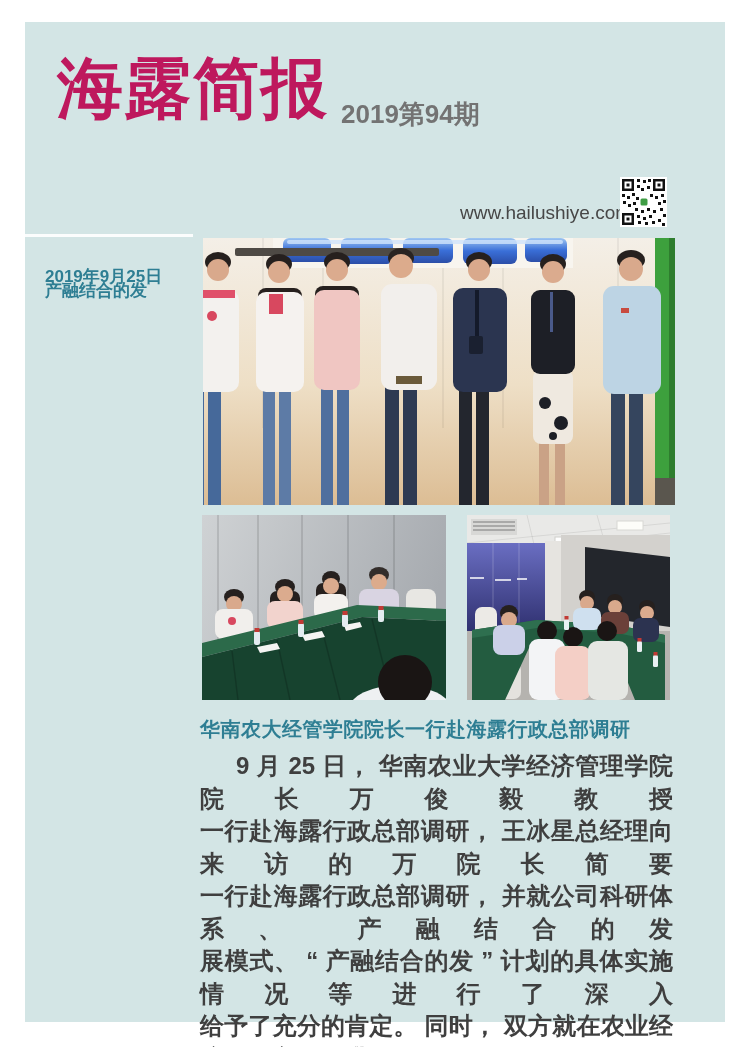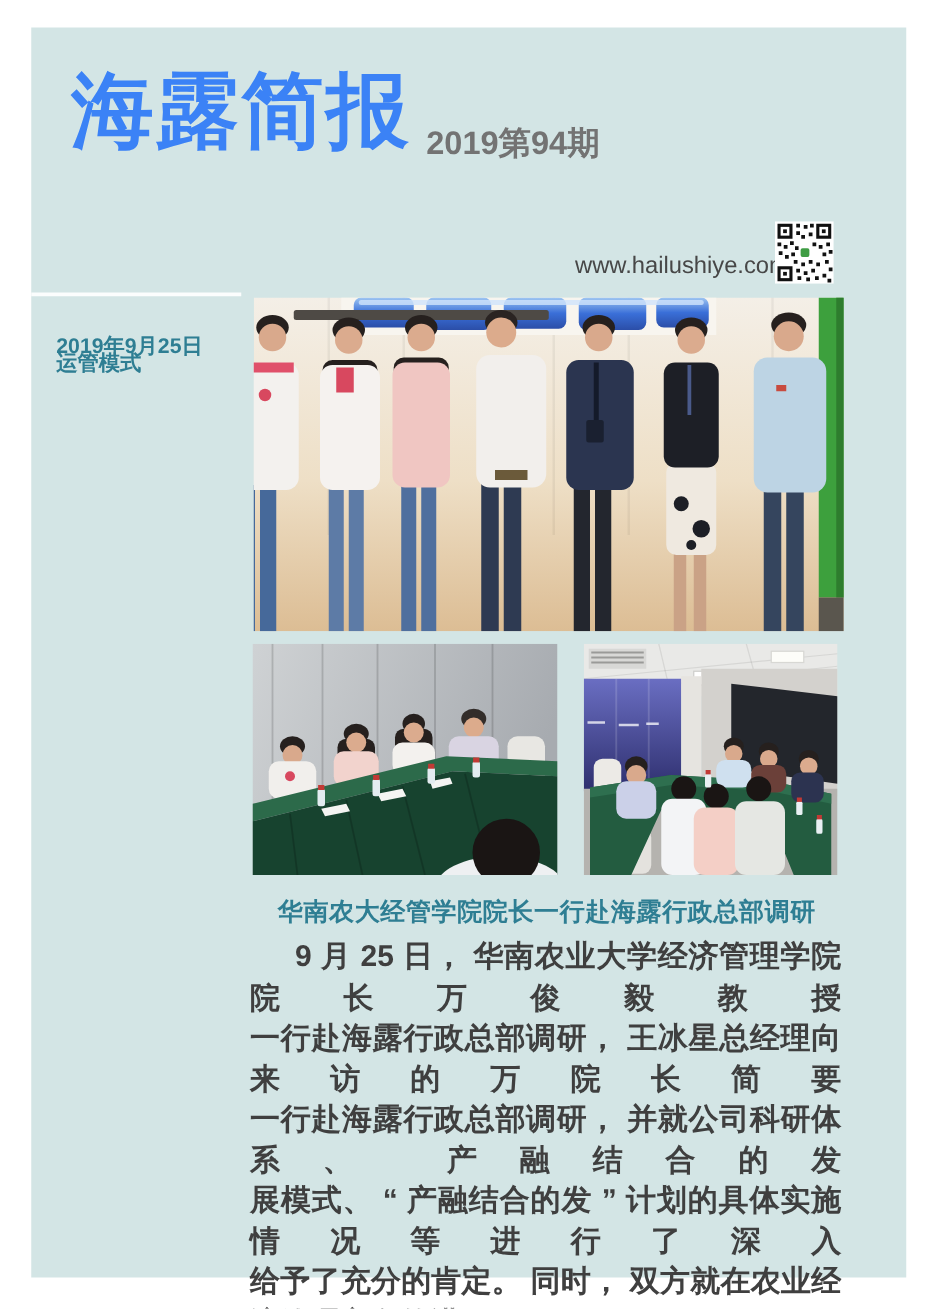"海露简报" .masthead-title { color: #3b82f6 -> #be185d }
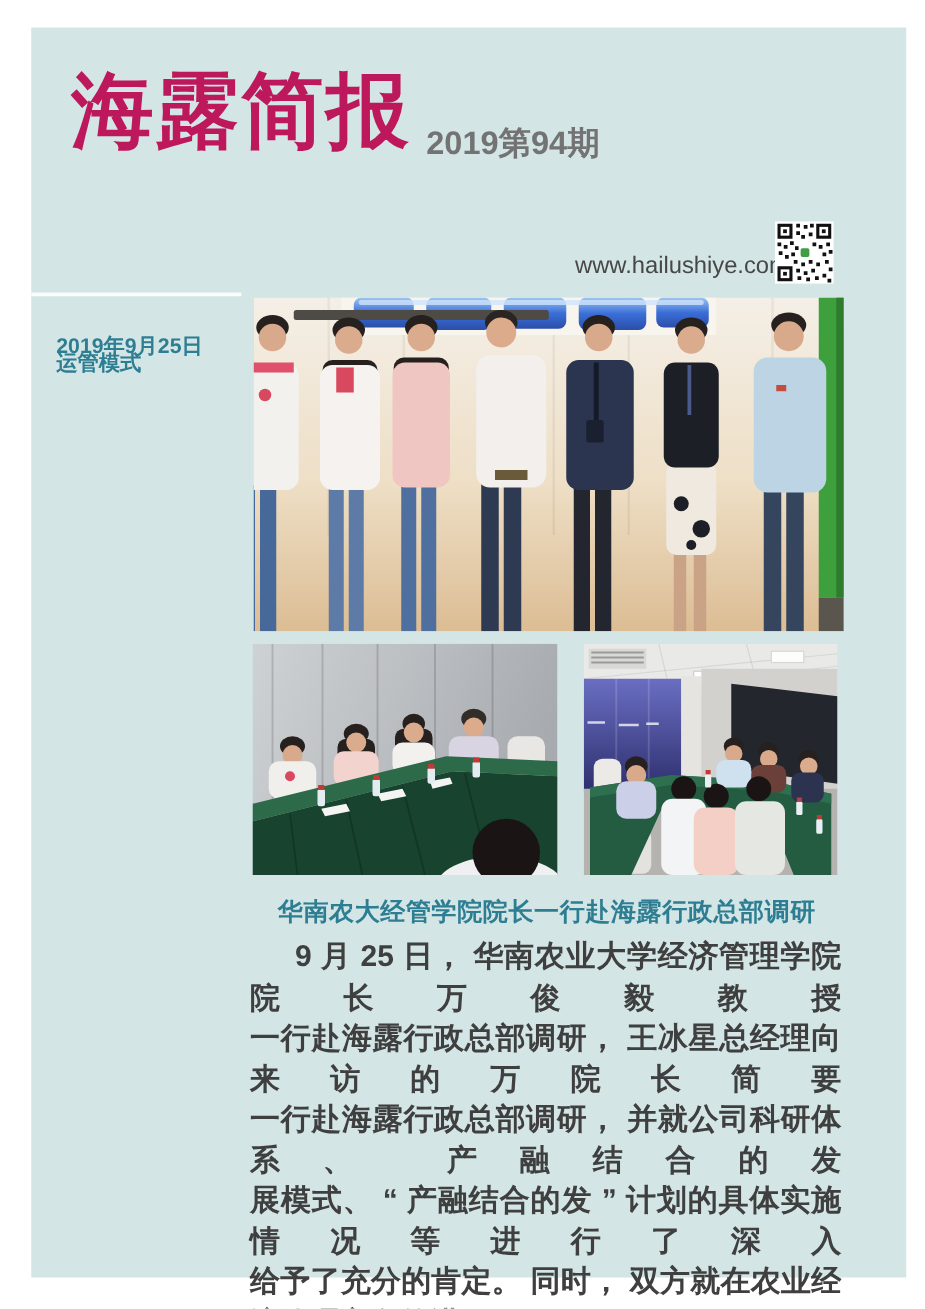"运管模式" div.side-dept { text: 运管模式 -> 产融结合的发 }
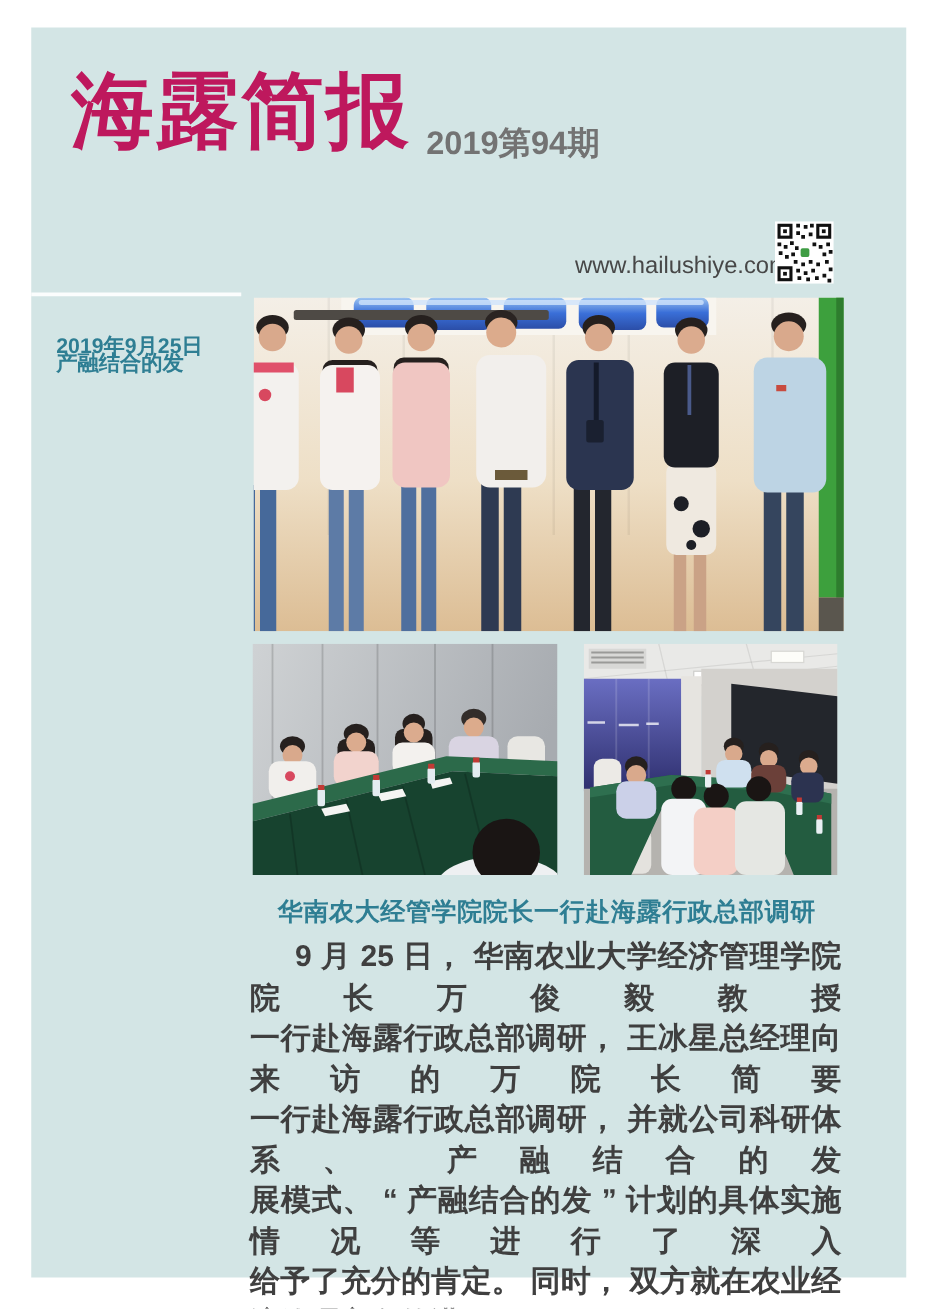"华南农大经管学院院长一行赴海露行政总部调研" .headline { text-align: center -> none }
